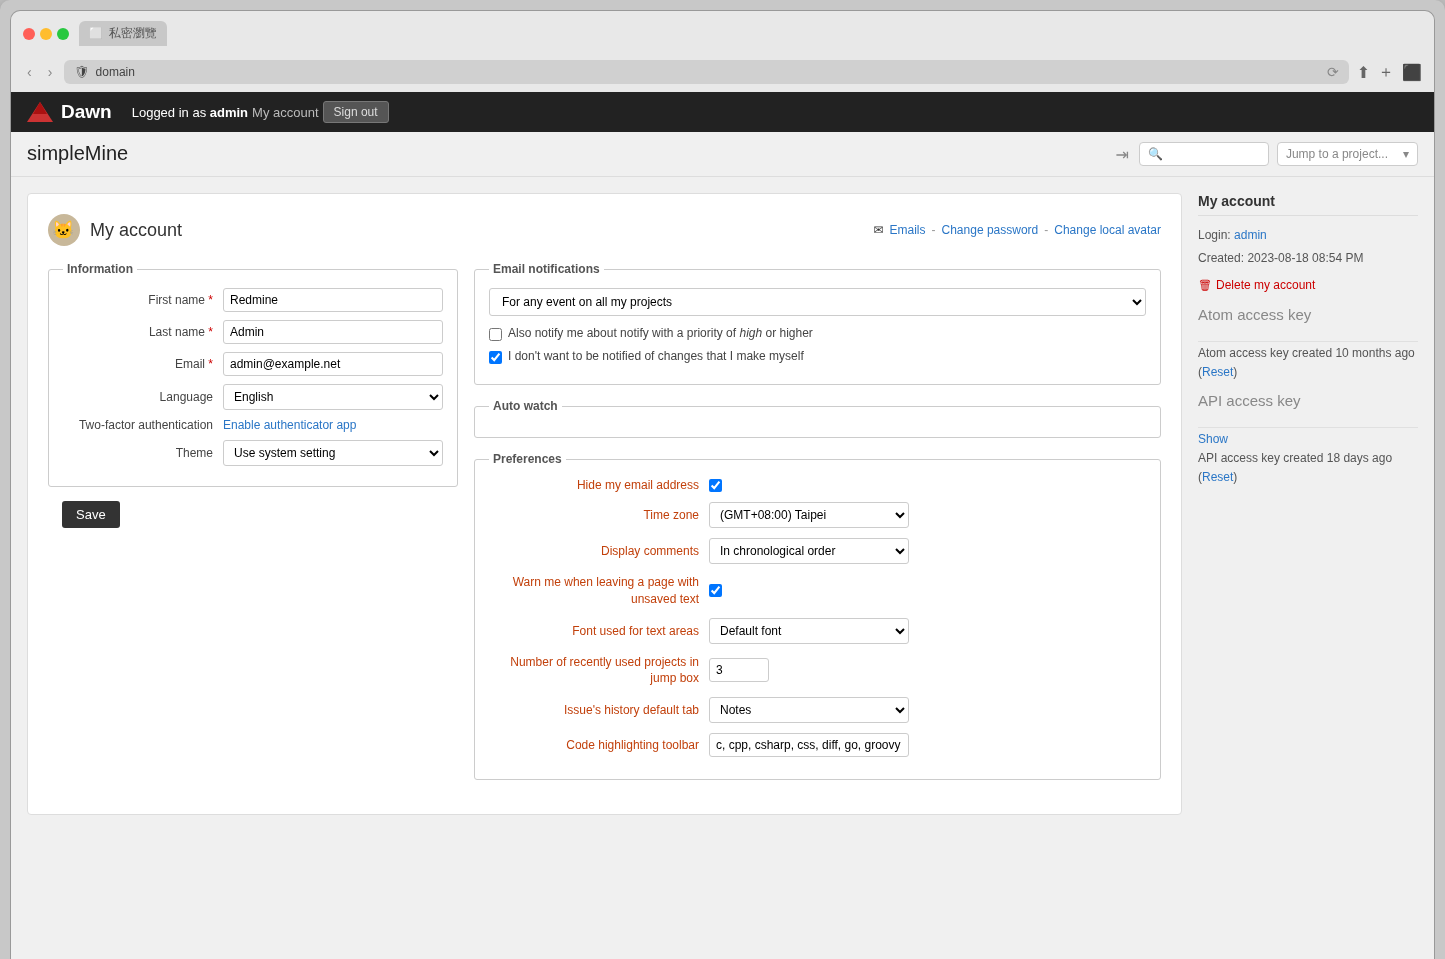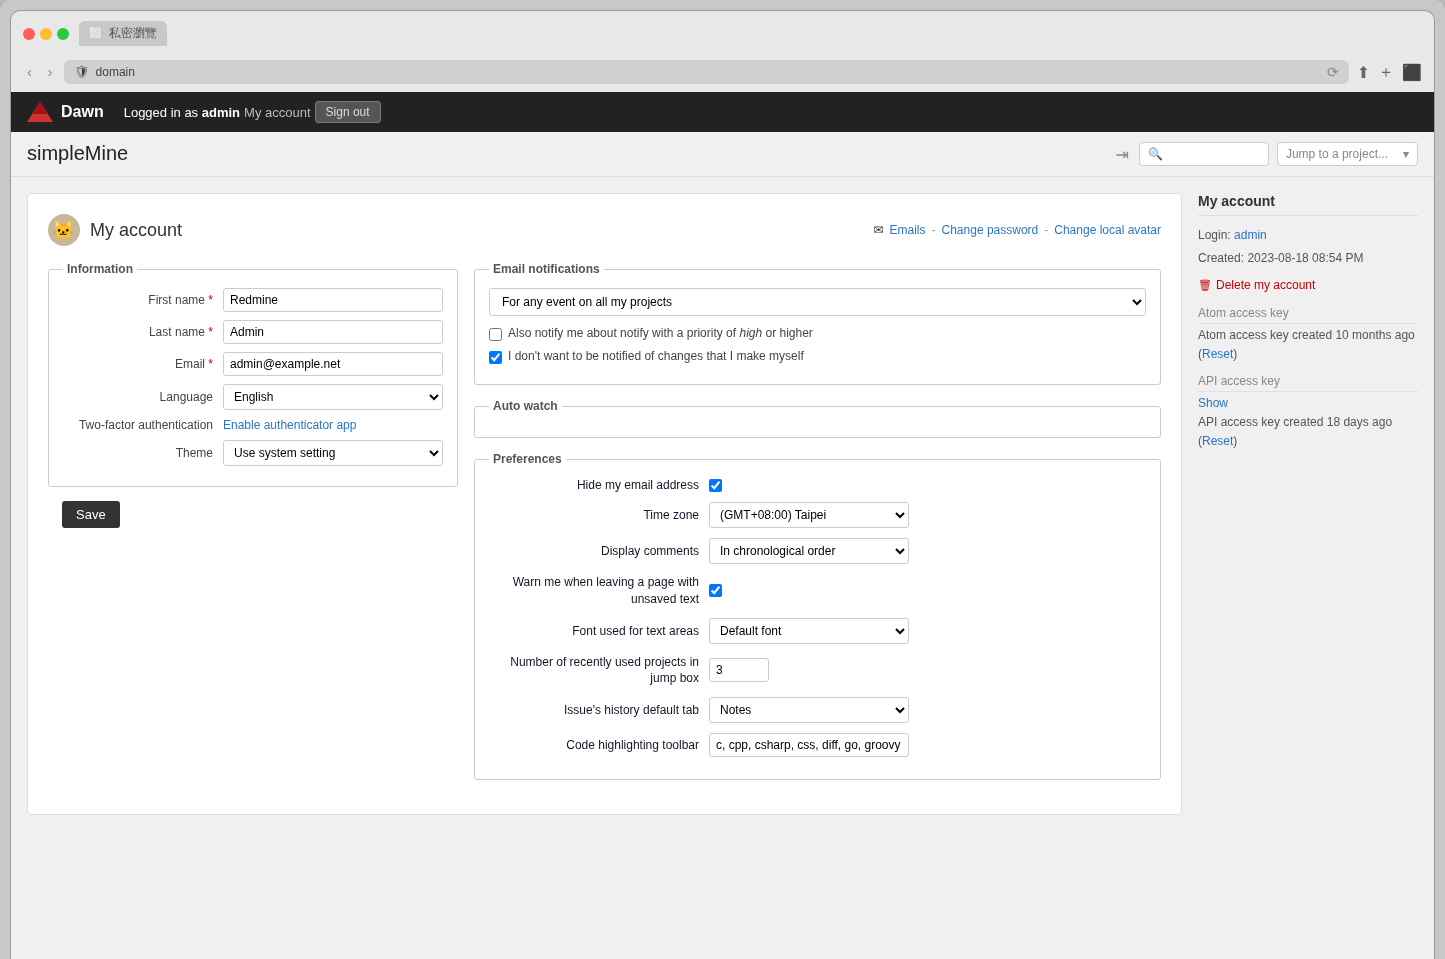"Dawn" .brand-name { font-size: 16px -> 19px }
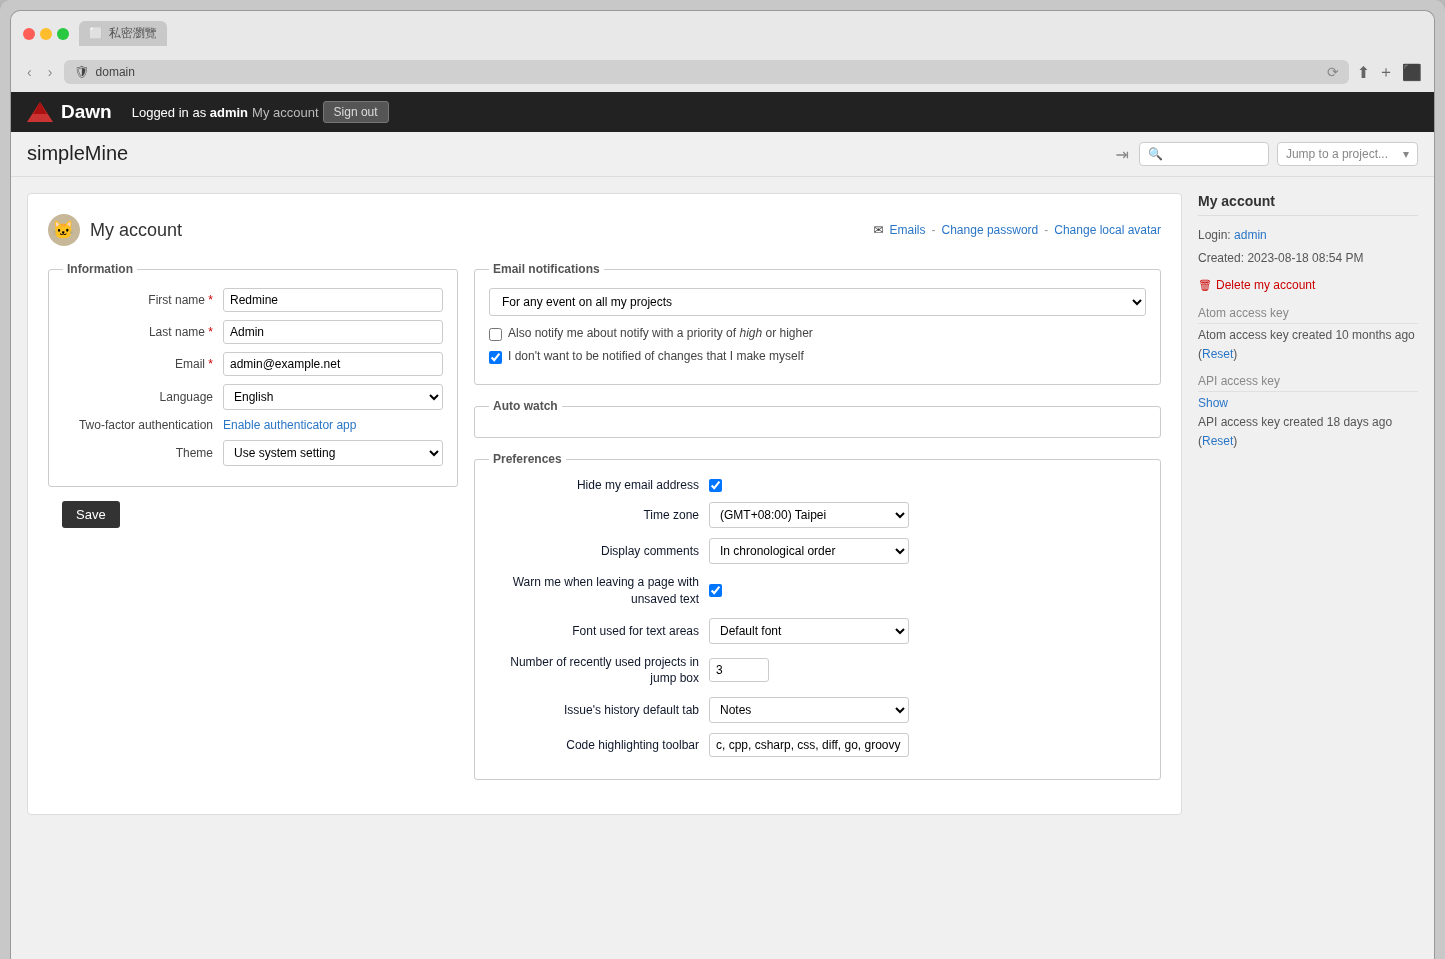"Atom access key" .sidebar-label { font-size: 12px -> 15px; padding-bottom: 3px -> 18px }
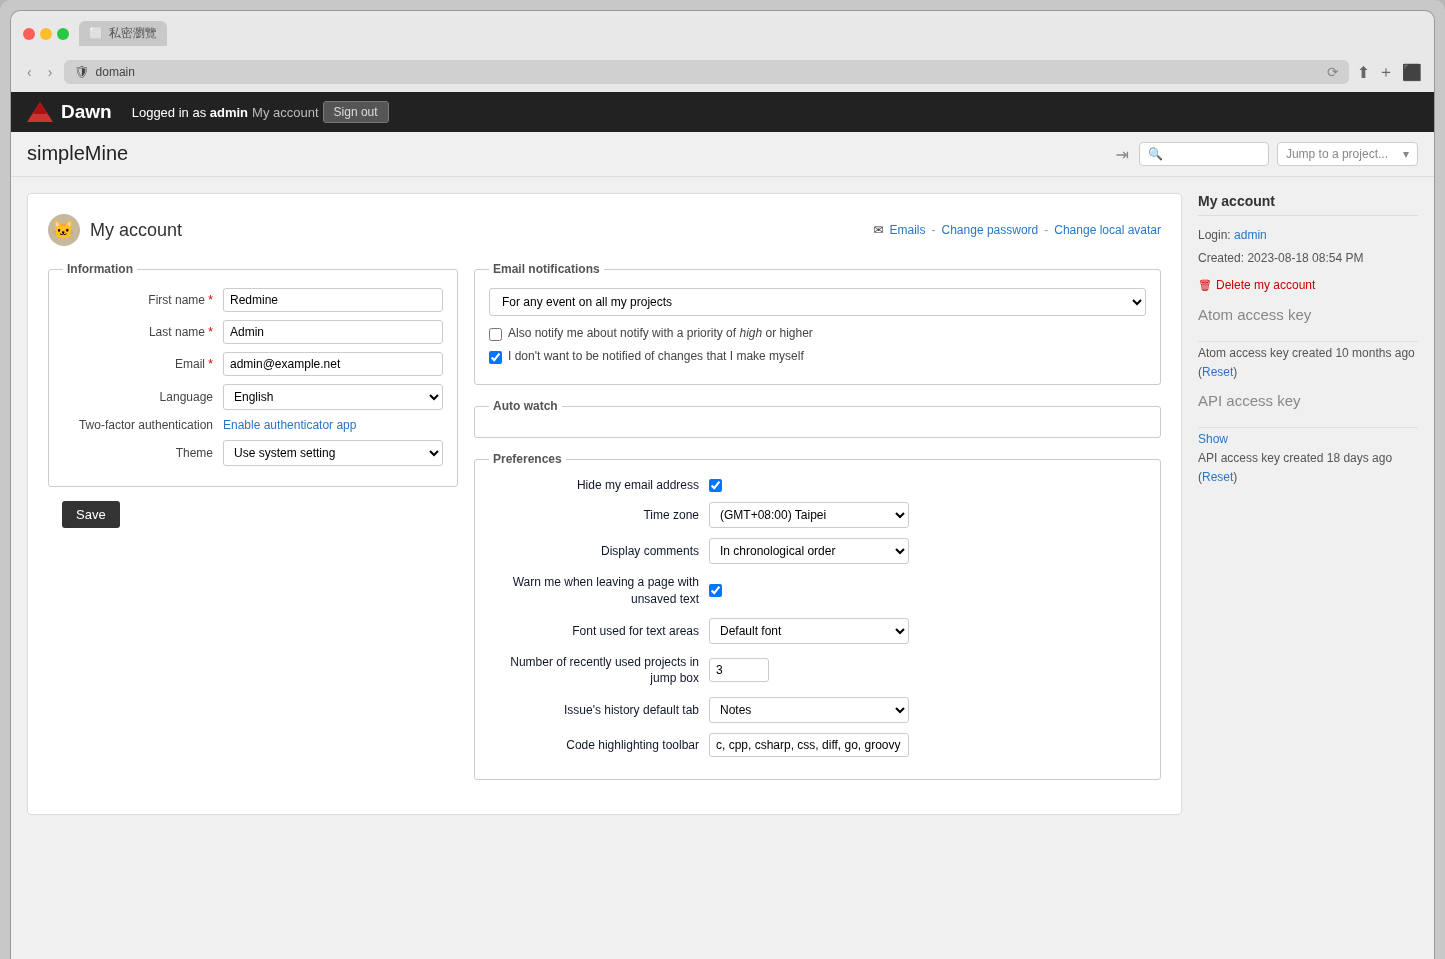"Hide my email address" .pref-label { color: #0f172a -> #c2410c }
